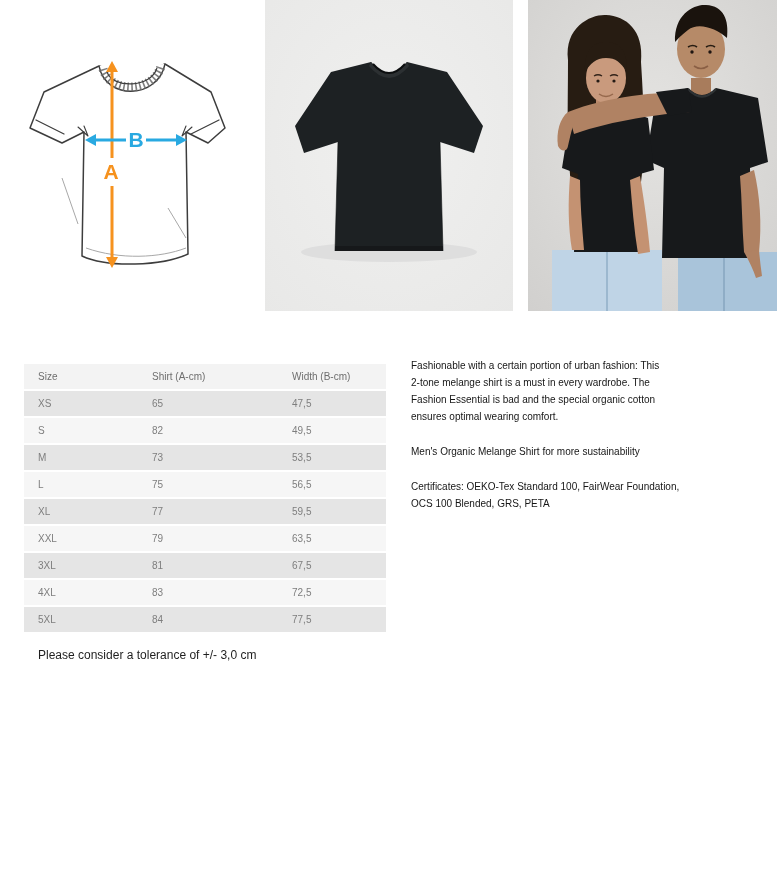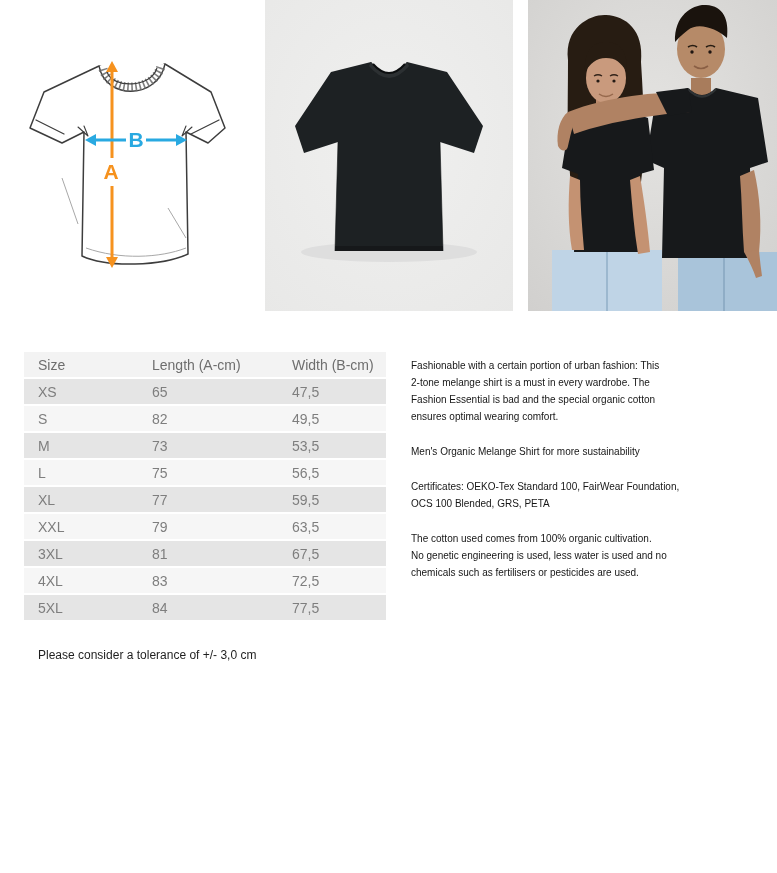"Size" .size-table { font-size: 14px -> 10px; top: 350px -> 362px }
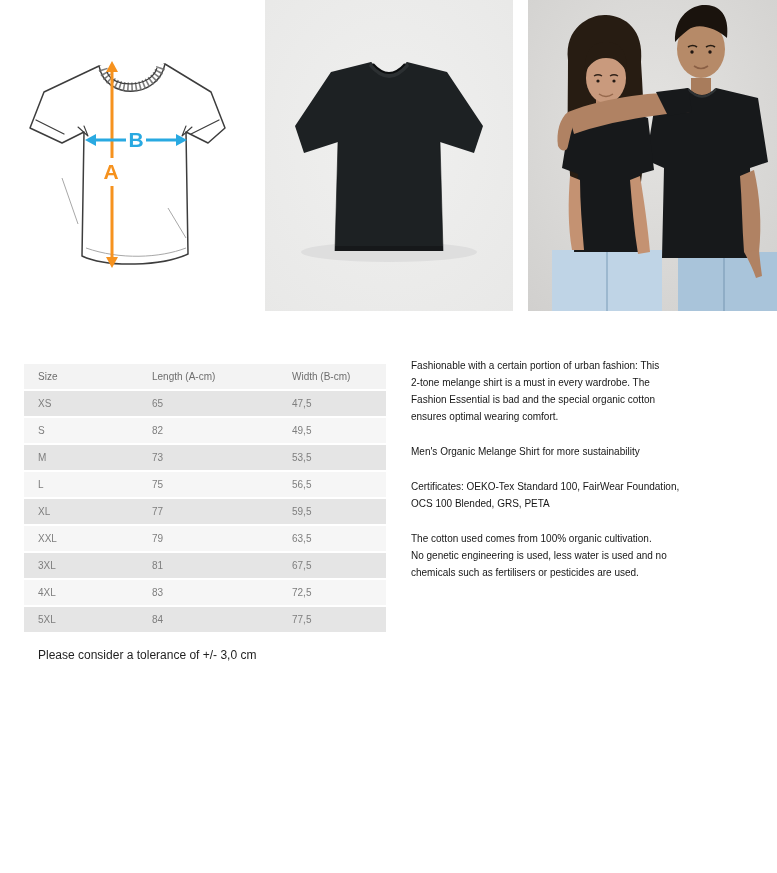"Length (A-cm)" th { text: Length -> Shirt }
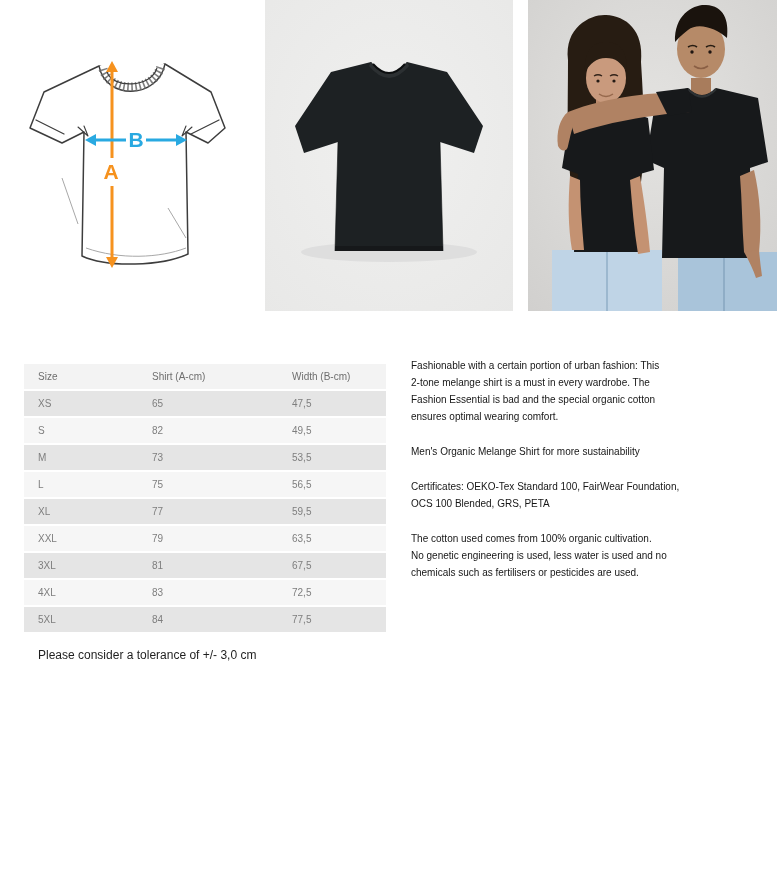"The cotton used comes from" p { html: <p>The cotton used comes from 100% organic cultivation. No genetic engineering is used, less water is used and no chemicals such as fertilisers or pesticides are used.</p> -> none }
